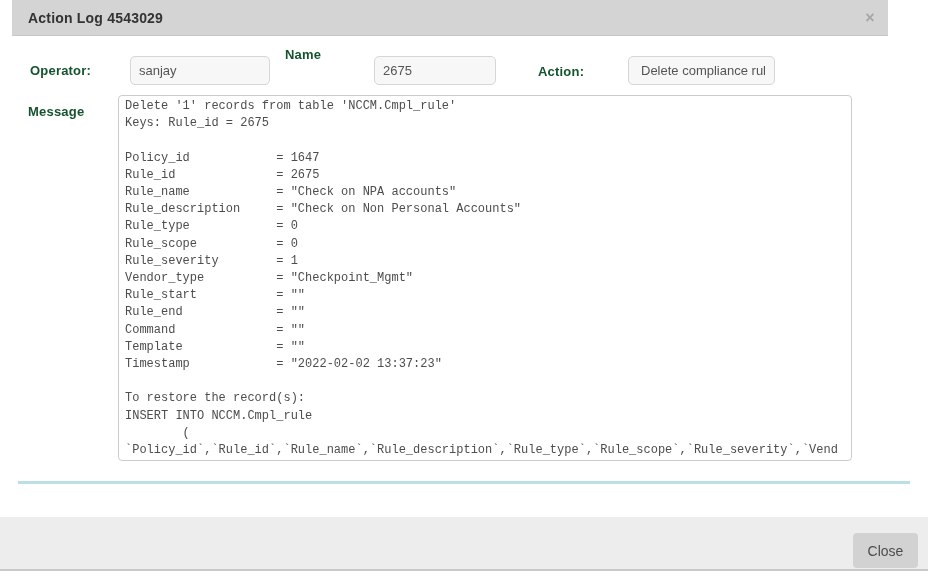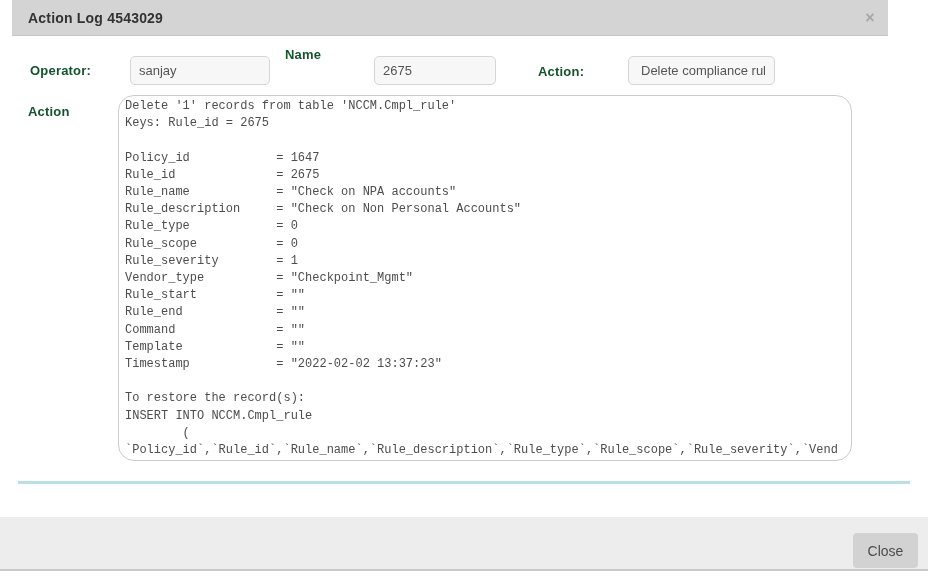"Action" span.field-label { text: Action -> Message }
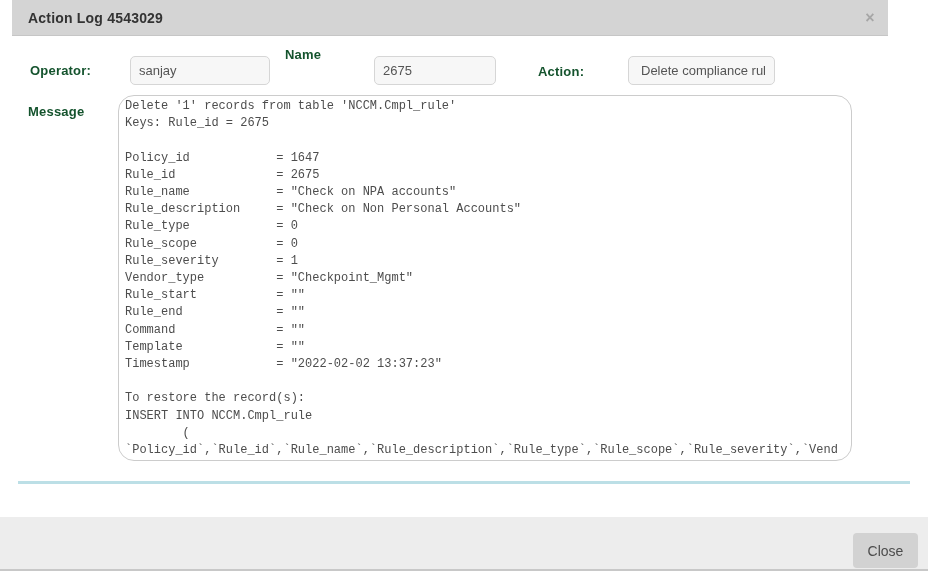"Delete '1' records from table" .message-box { border-radius: 16px -> 4px }
